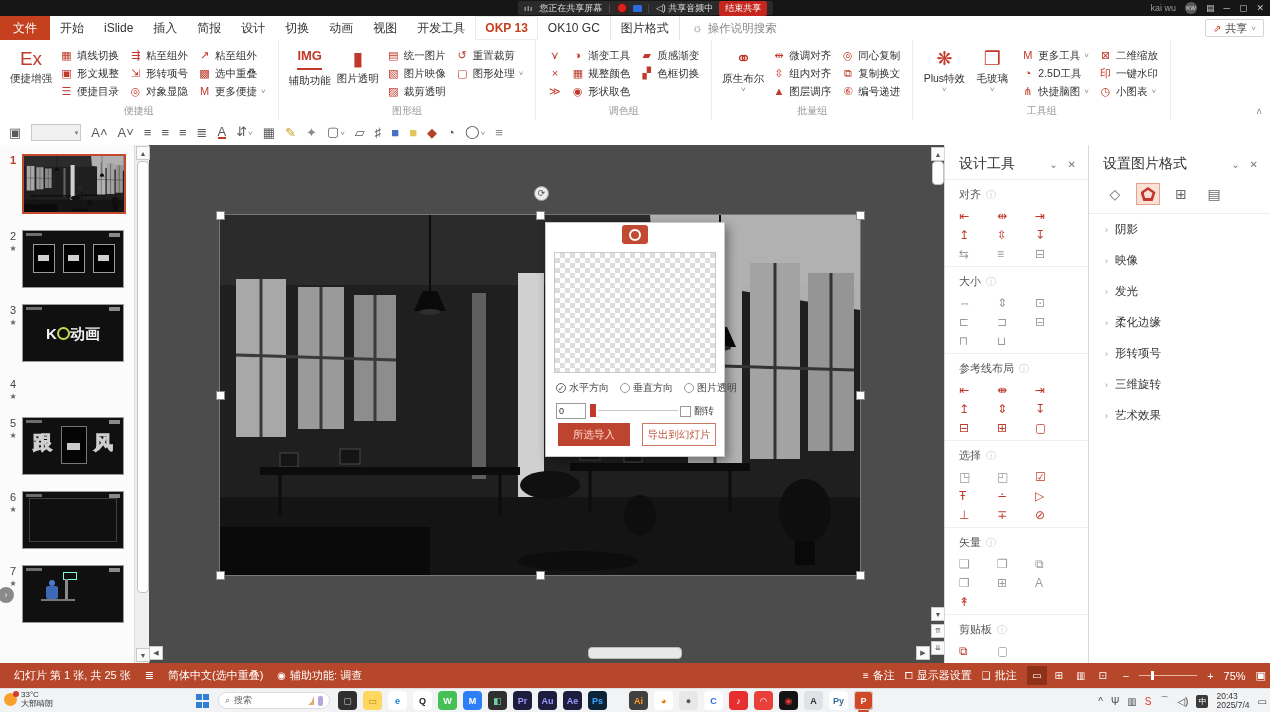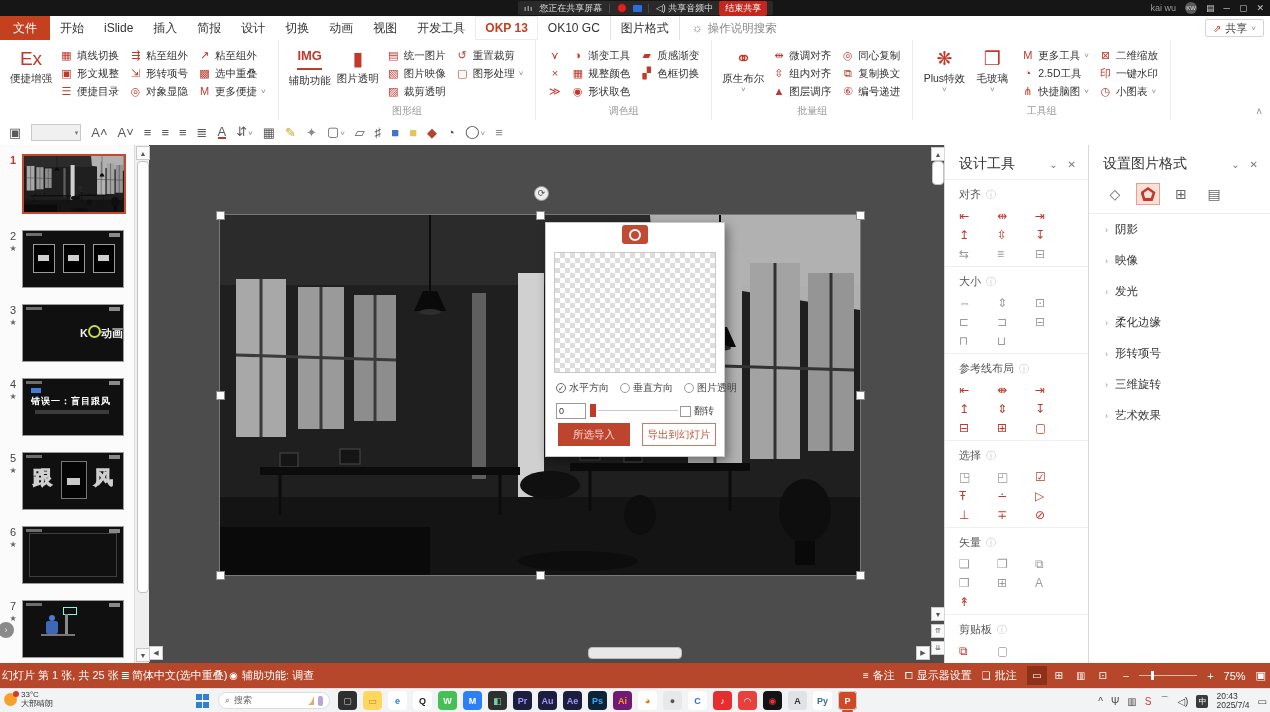"便捷组" div.rlabel { html: none -> <div>便捷组</div> }
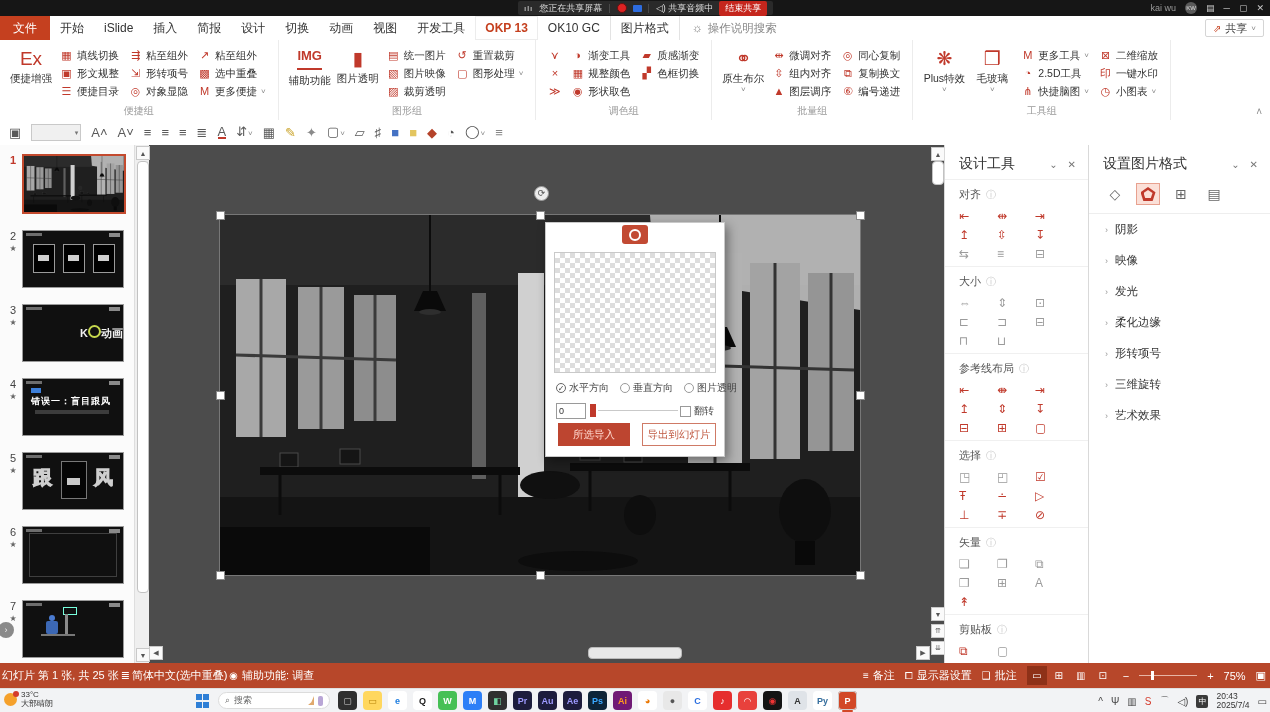"K 动画" .ktext { font-size: 11px -> 15px; text-align: right -> center }
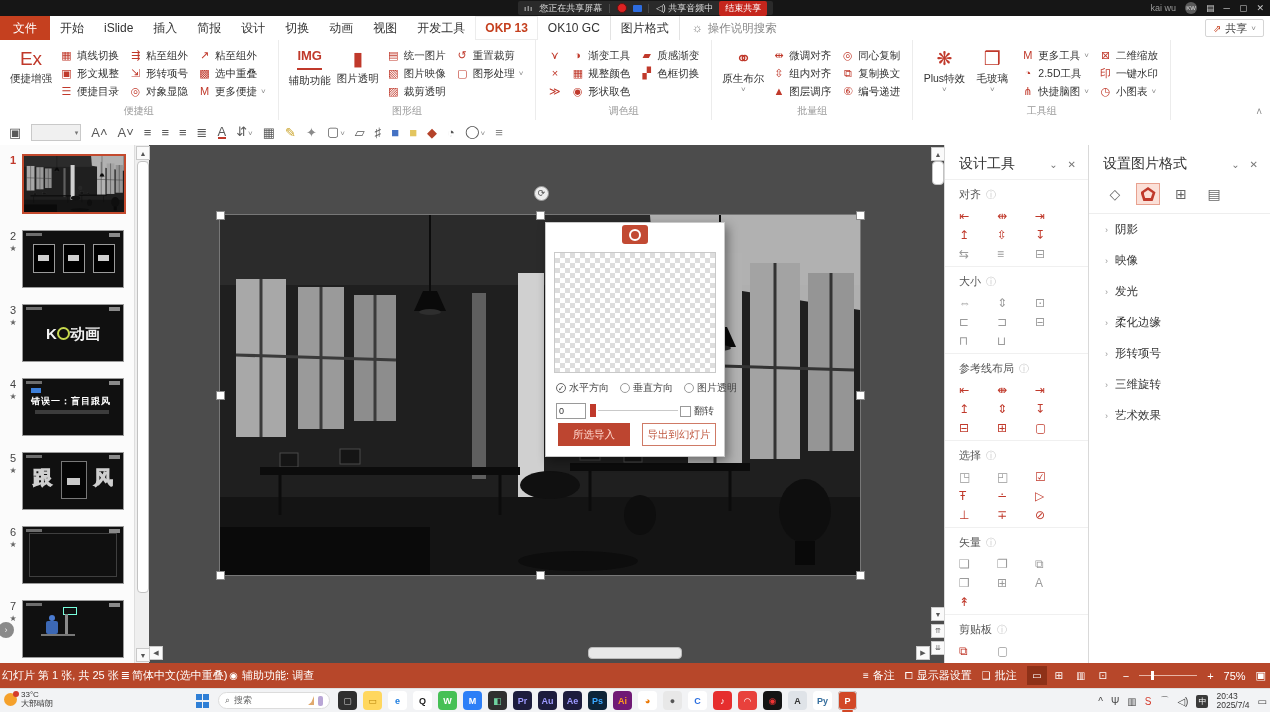"错误一：盲目跟风" div.tbox { html: <div> <span></span> <span></span> <span></span> <div>错误一：盲目跟风</div> <div></div> </div> -> none }
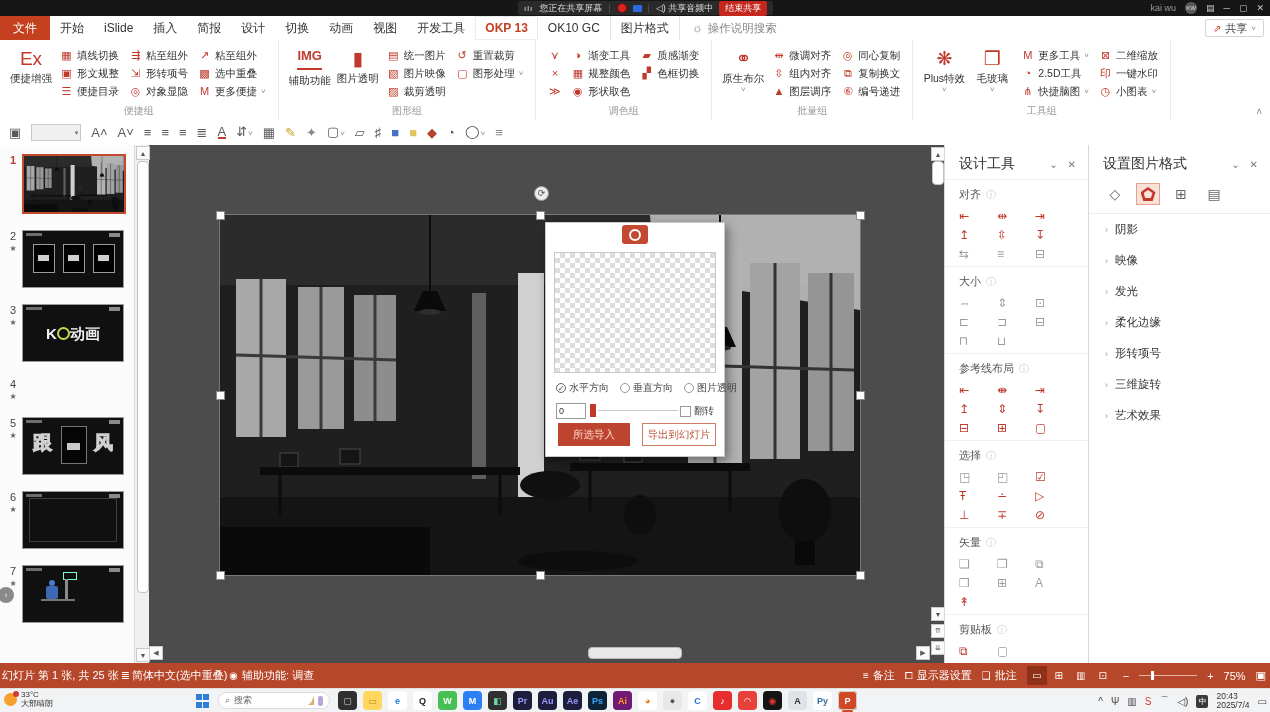"幻灯片 第 1 张, 共" .sb-item { margin-left: 2px -> 14px }
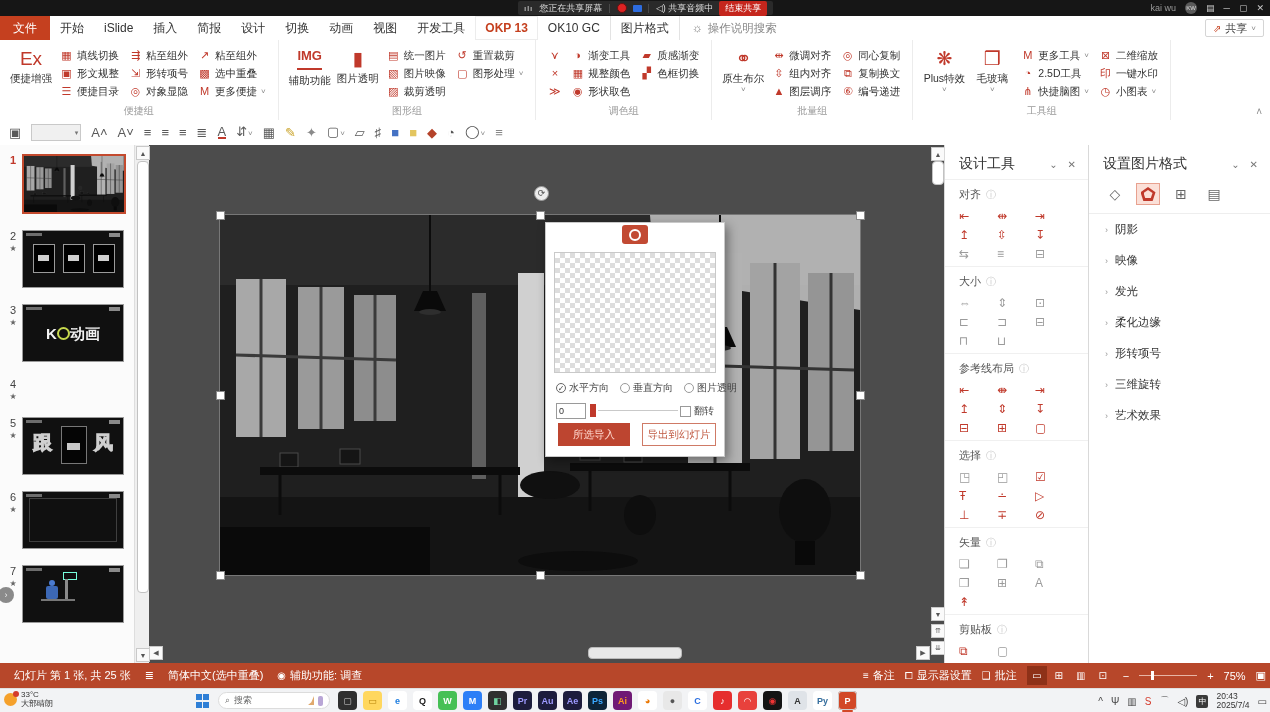"Ai" span.app { background: #701a75 -> #404040; margin-left: none -> 16px }
